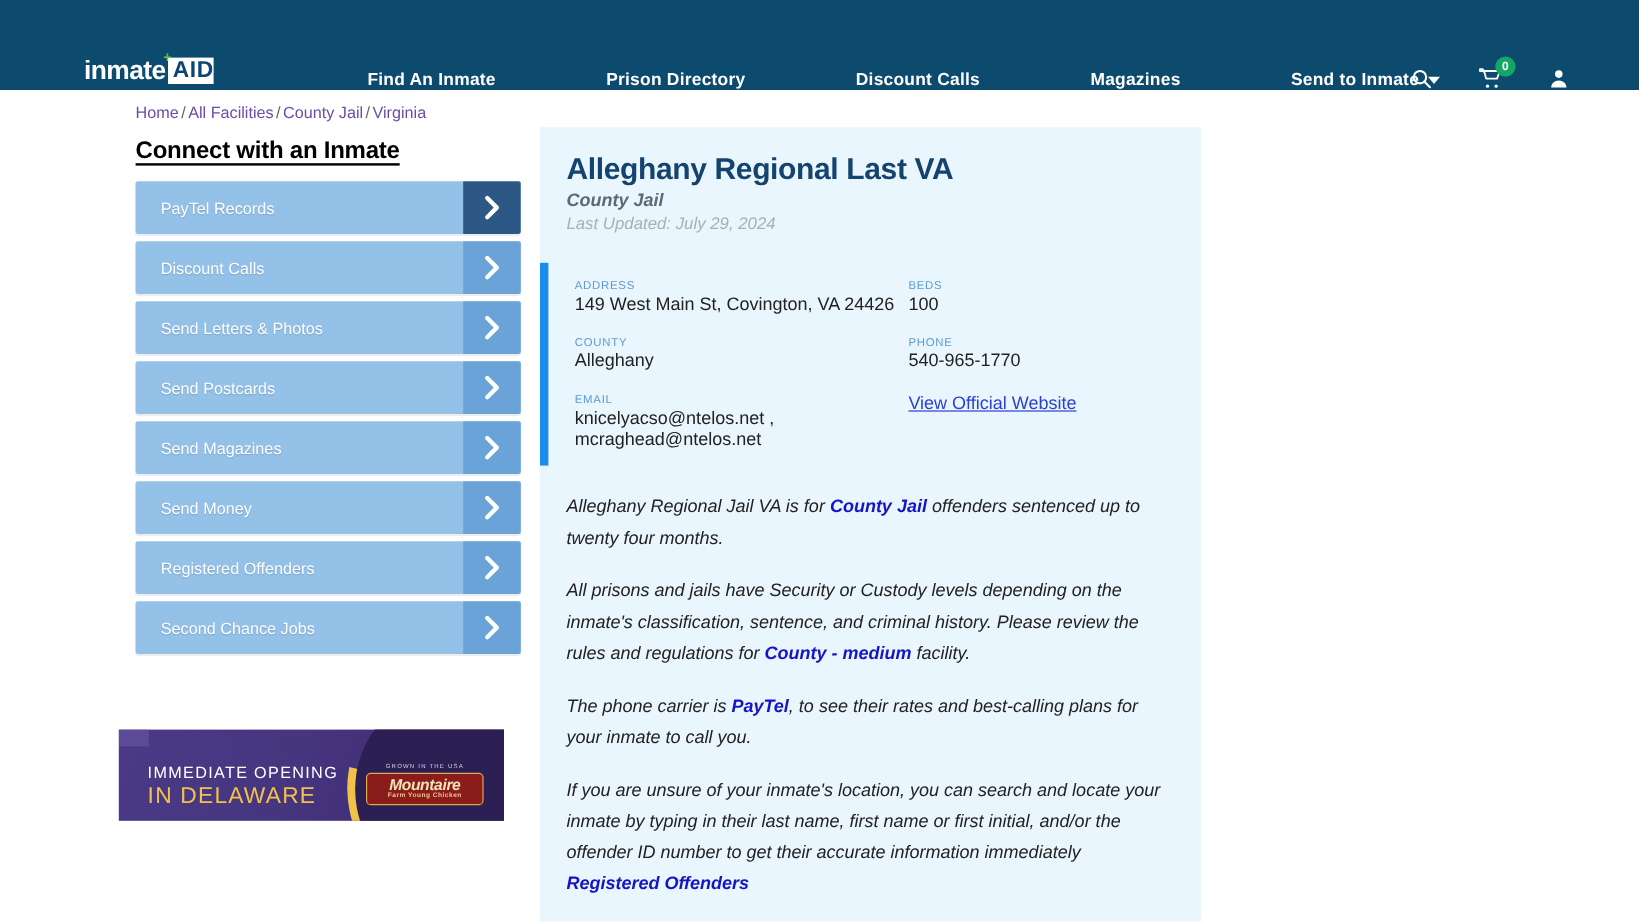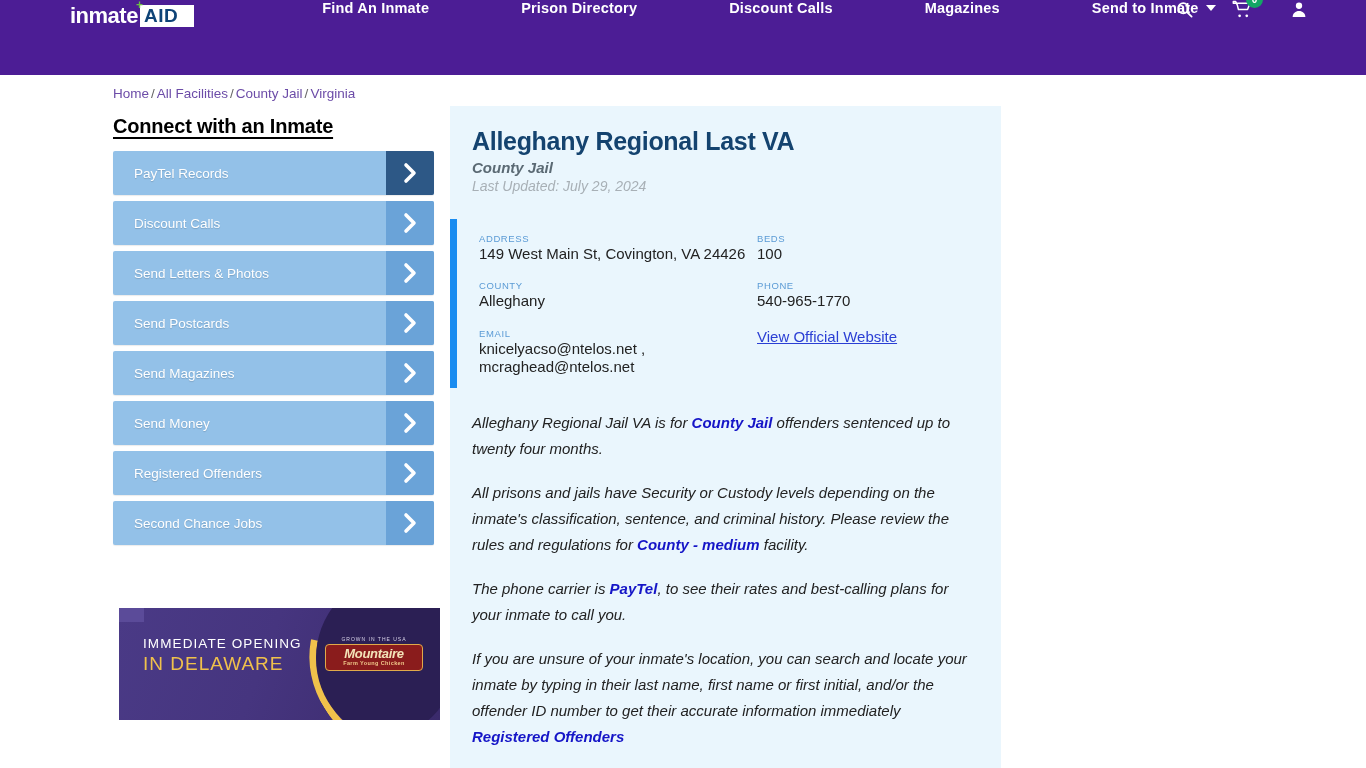"inmate" .site-header { align-items: flex-start -> flex-end; background: #4c1d95 -> #0c4a6e }
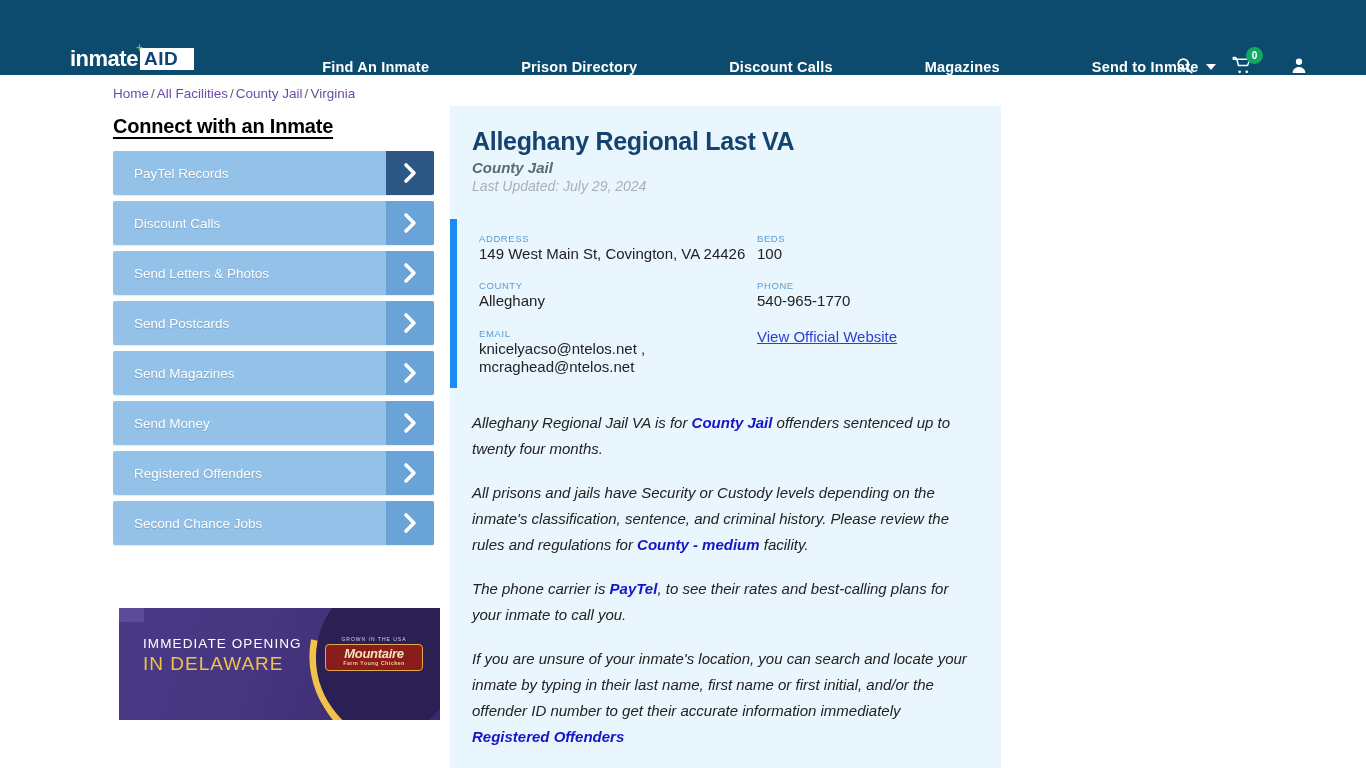"AID" .logo-aid { padding: 1px 16px 2px 4px -> 1px 0 2px 4px }
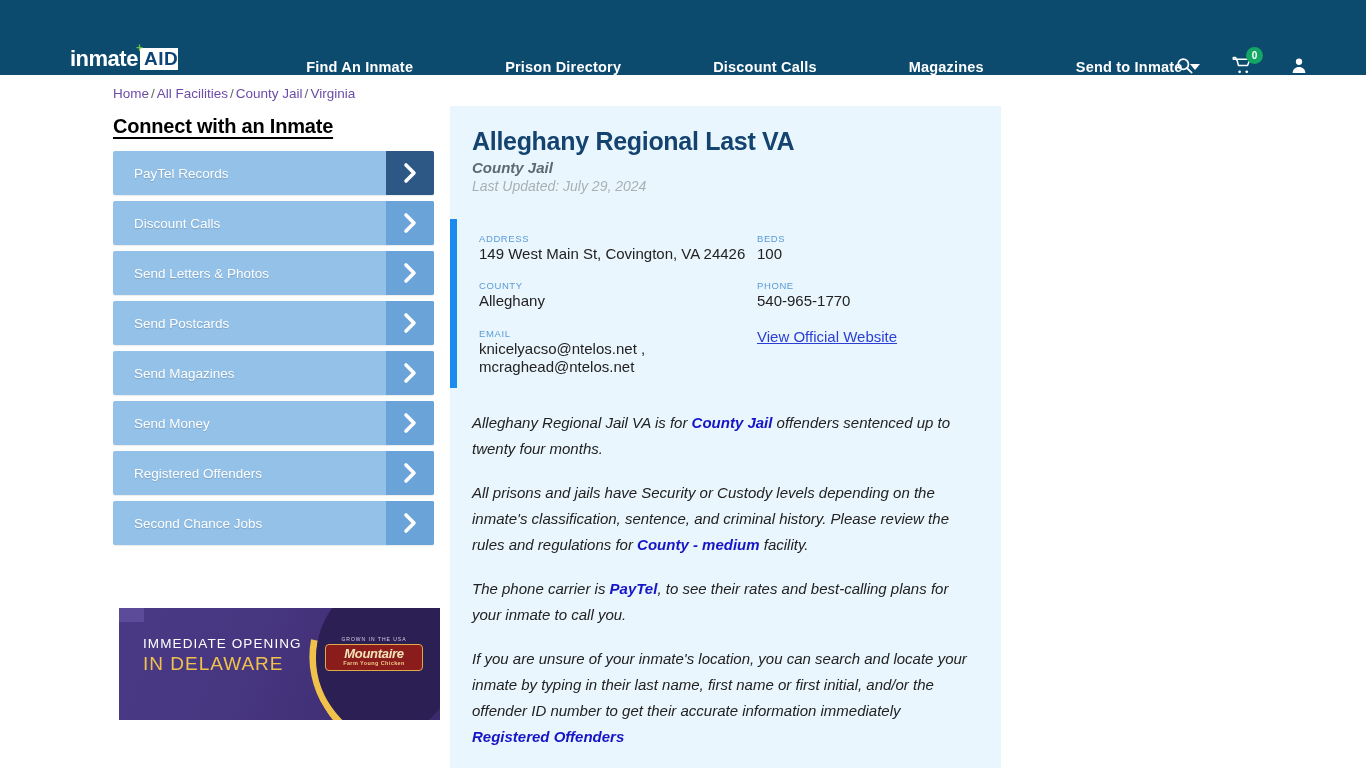"IMMEDIATE OPENING" .ad-banner { height: 112px -> 76px; left: 119px -> 99px }
